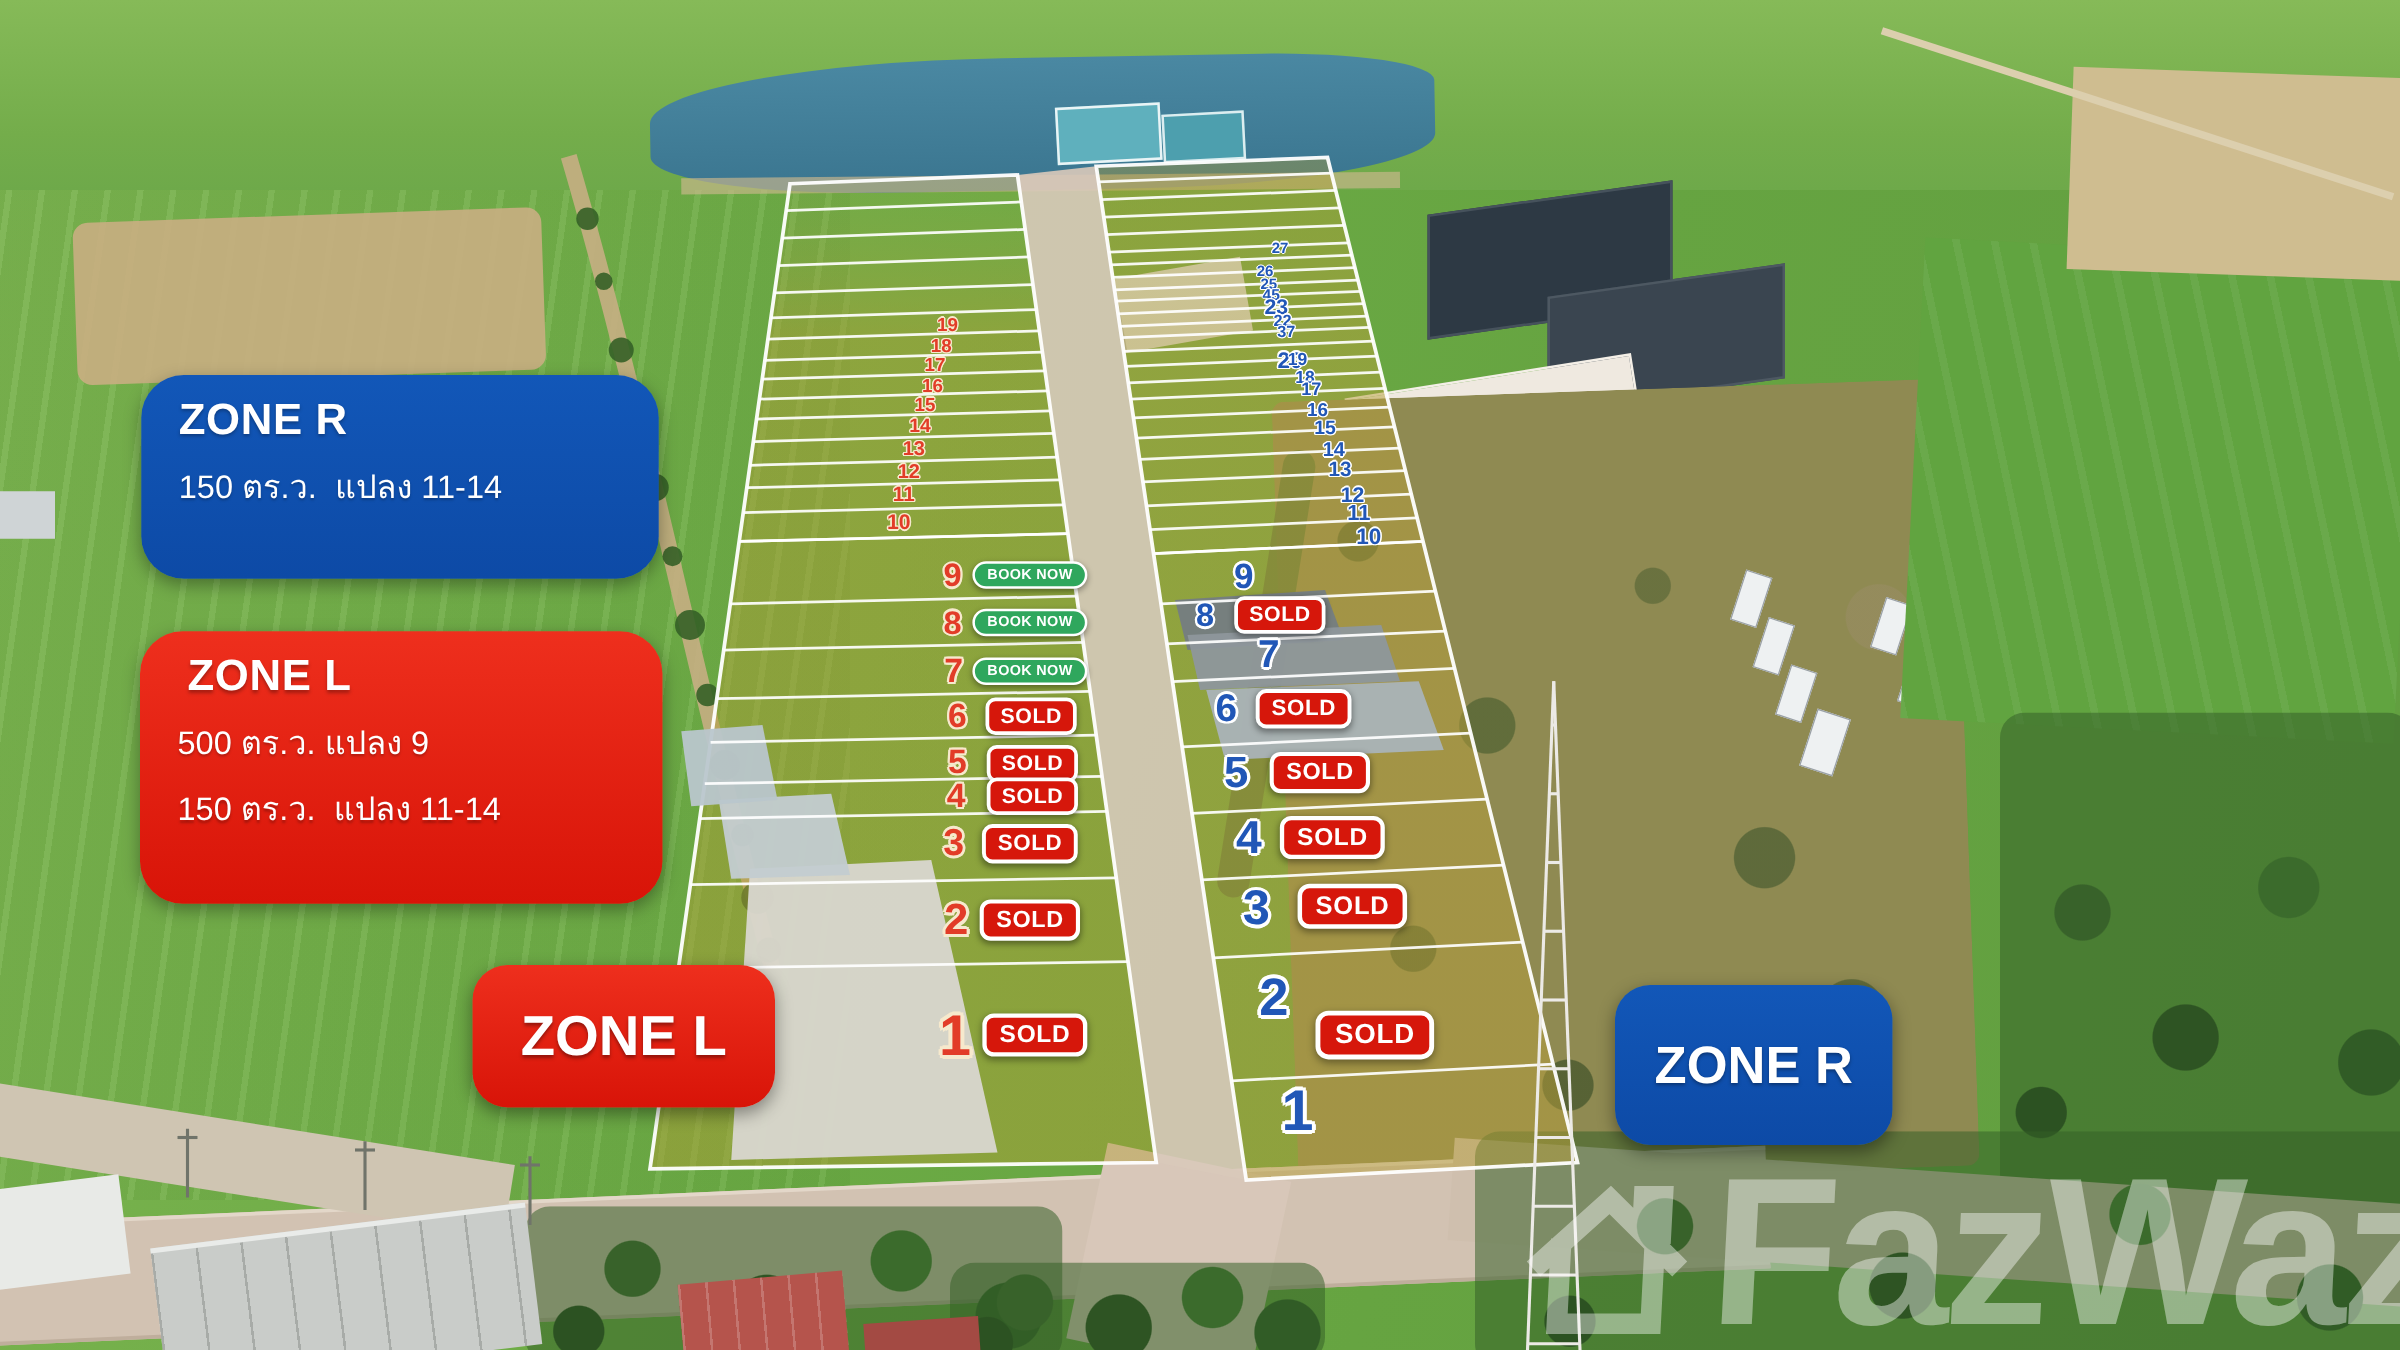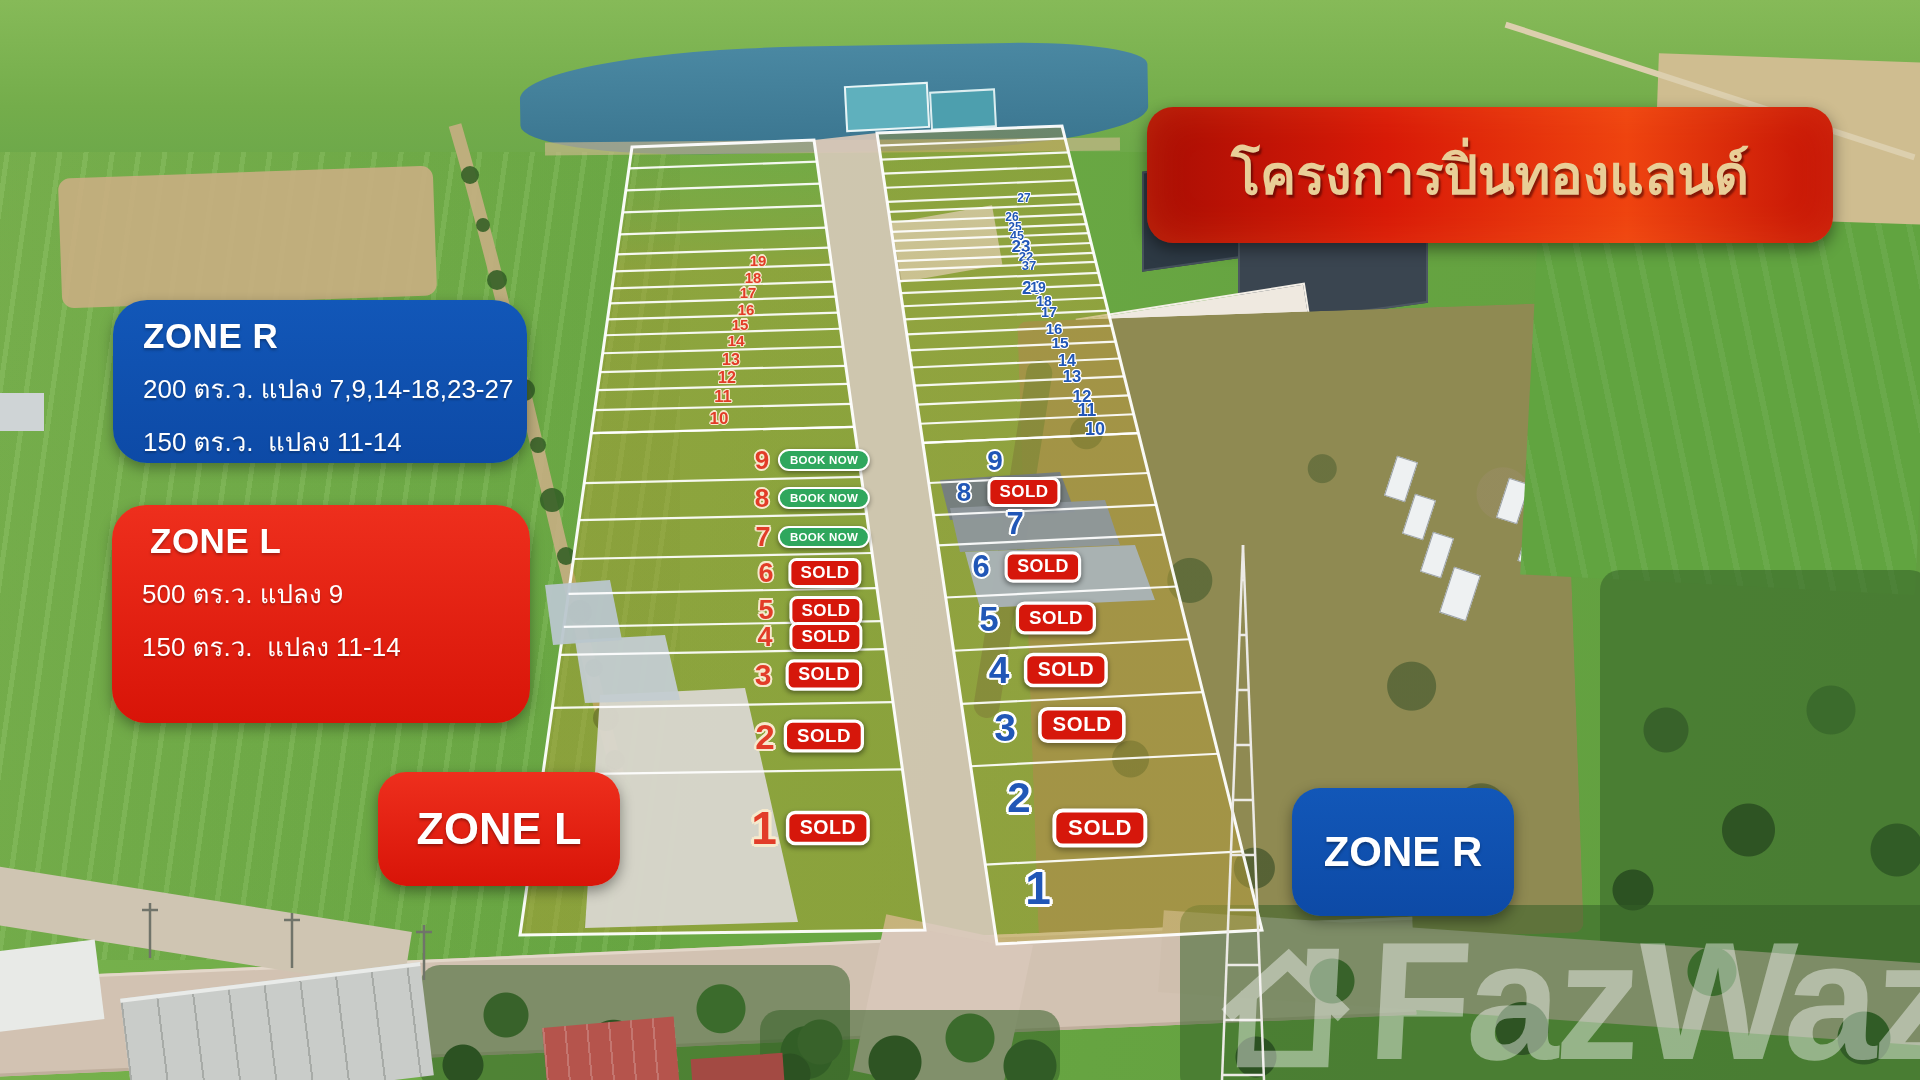"โครงการปิ่นทองแลนด์" div.banner { html: <div> <span>โครงการปิ่นทองแลนด์</span> </div> -> none }
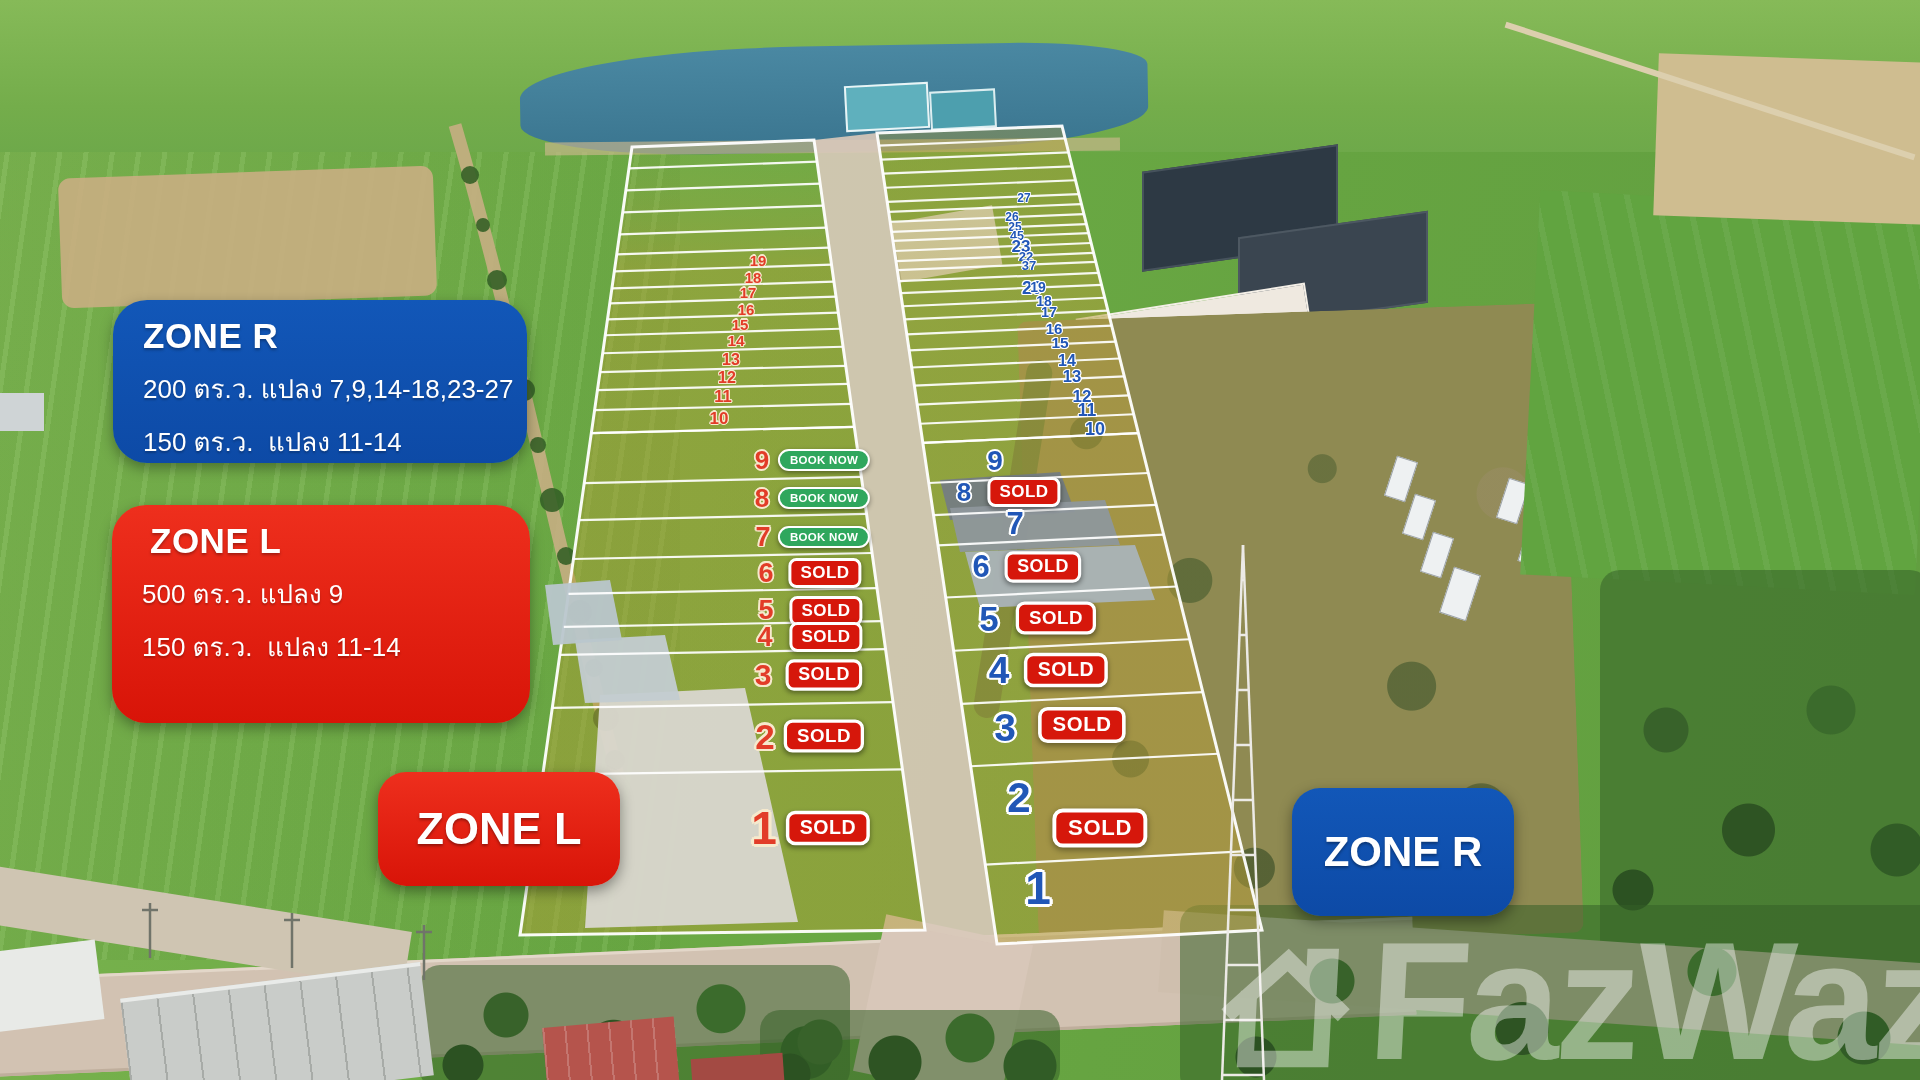"200 ตร.ว. แปลง 7,9,14-18,23-27" div.info-line { html: <div>200 ตร.ว. แปลง 7,9,14-18,23-27</div> -> none }
